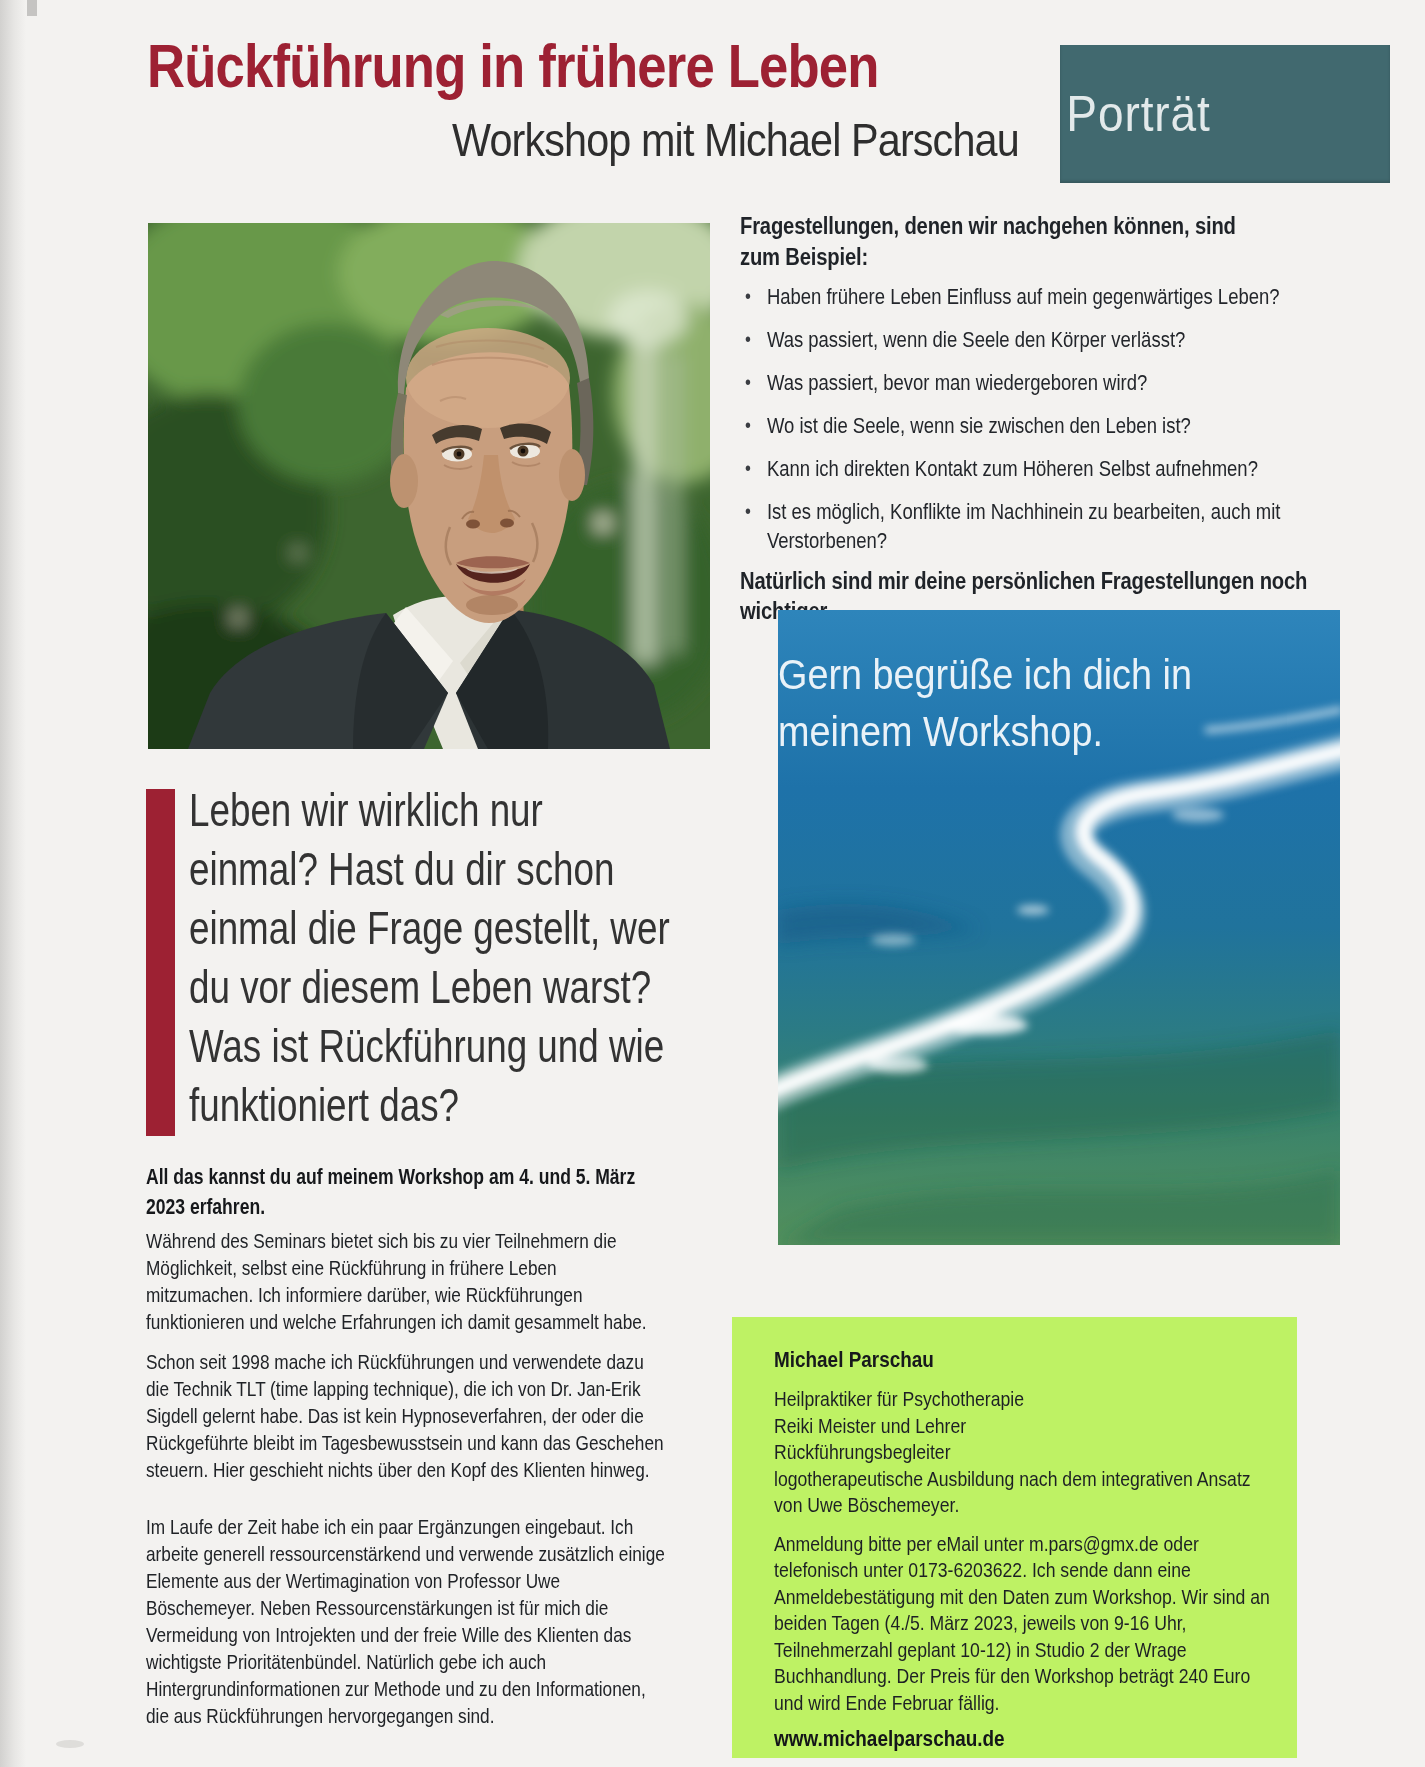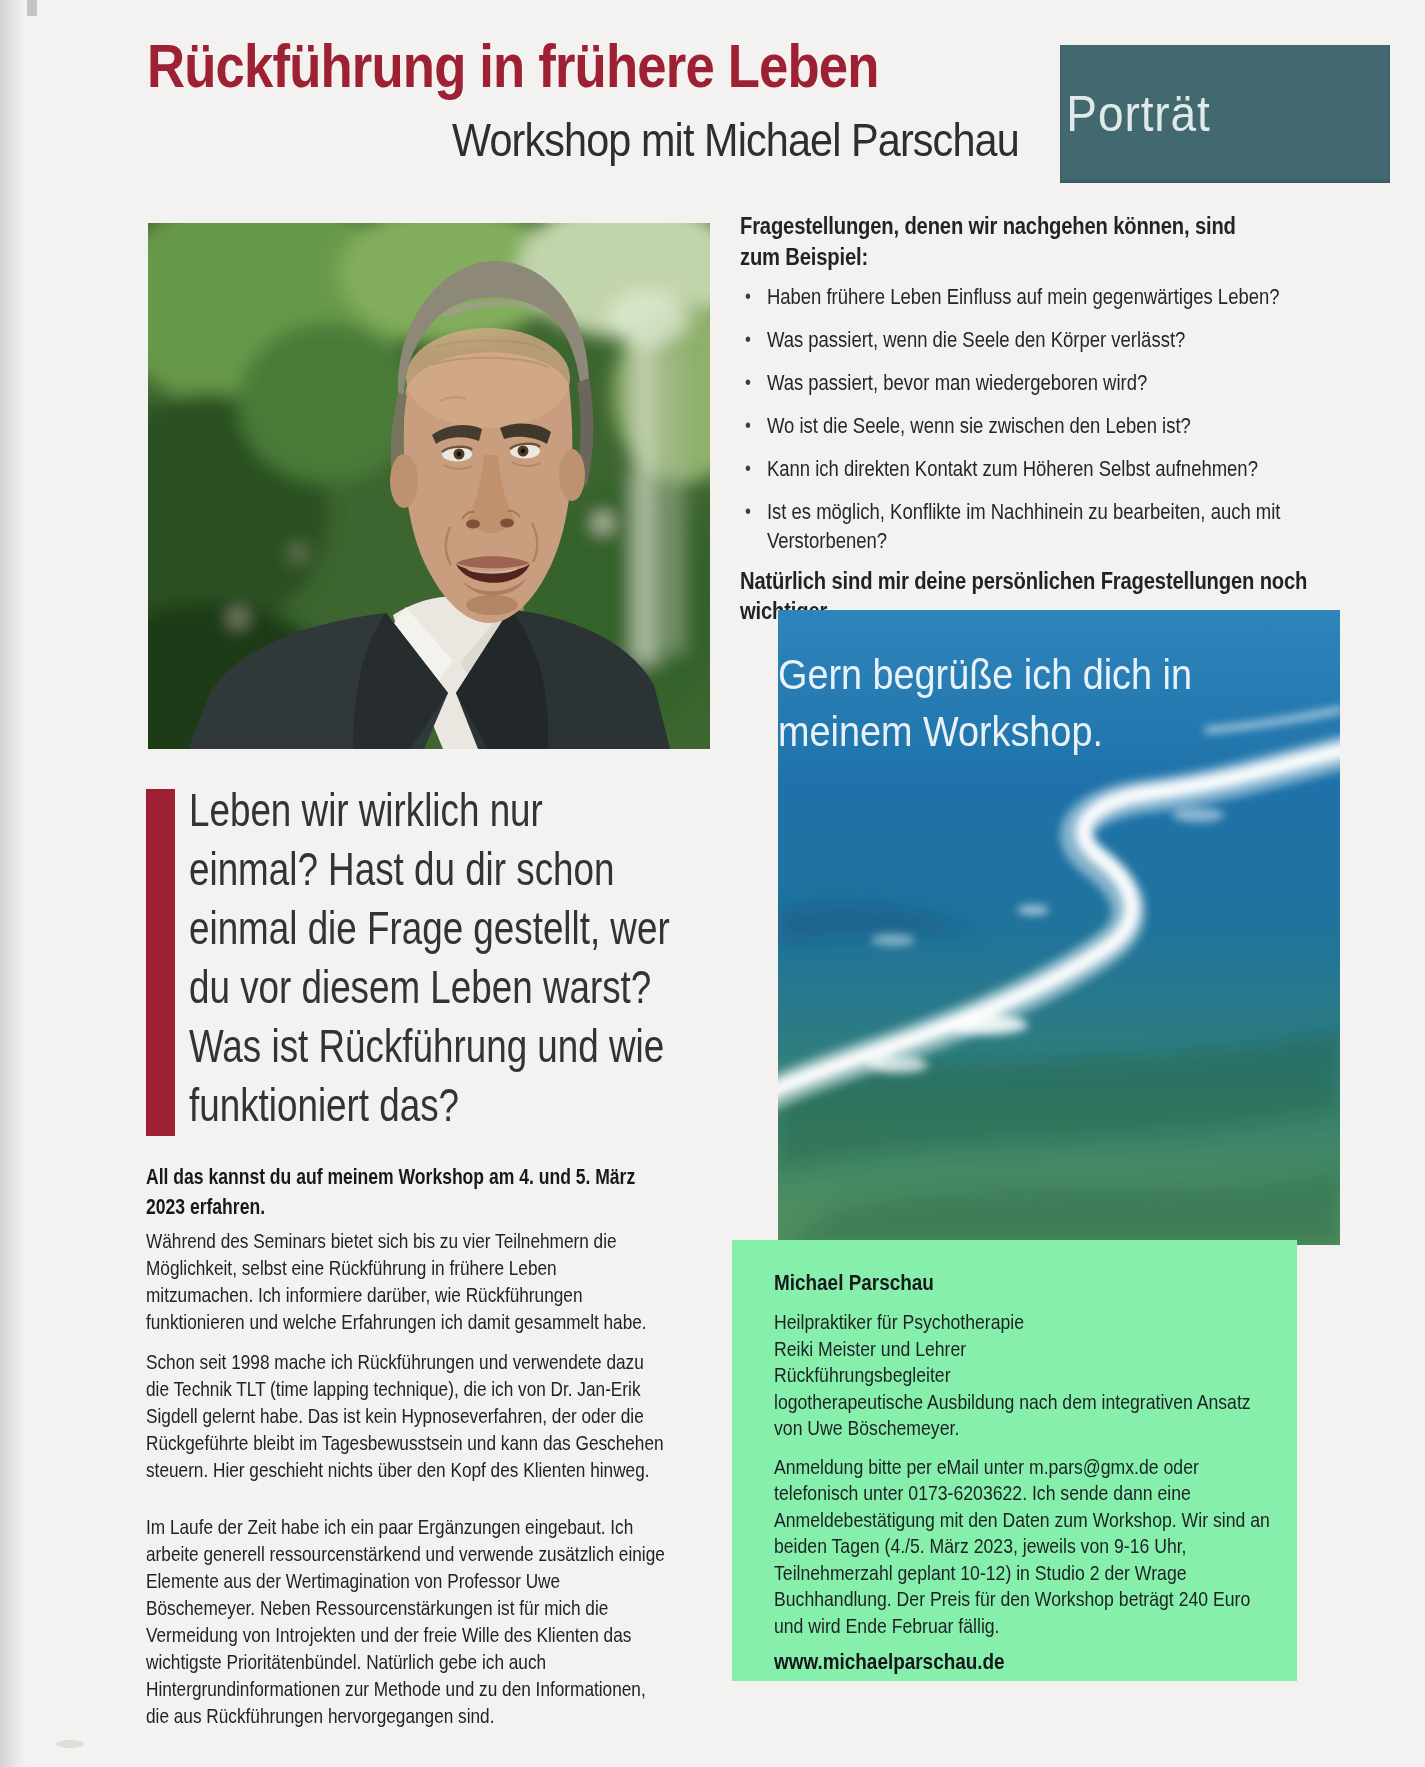"Michael Parschau" .info-box { background: #86efac -> #bef264; top: 1240px -> 1317px }
